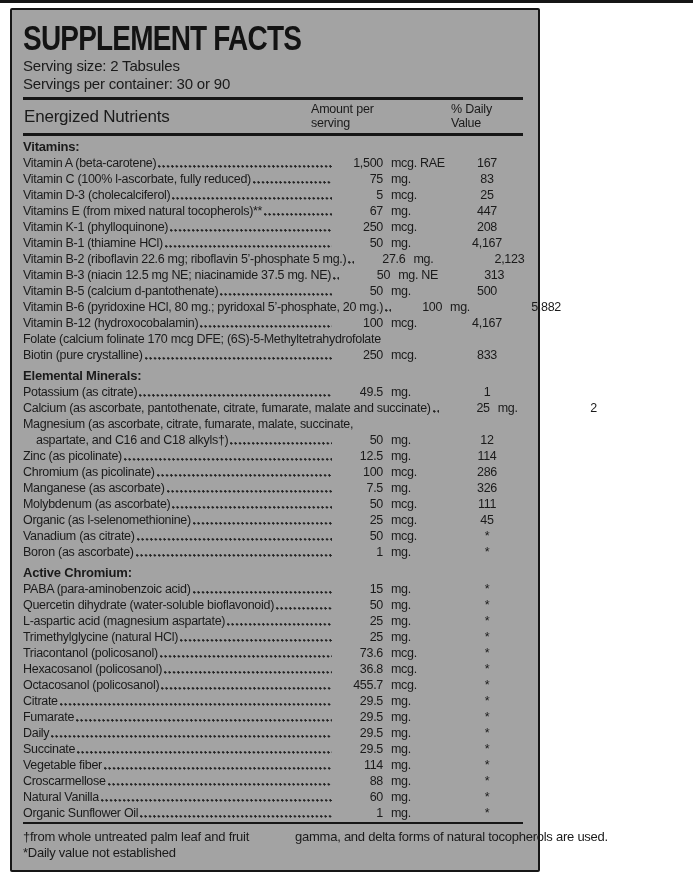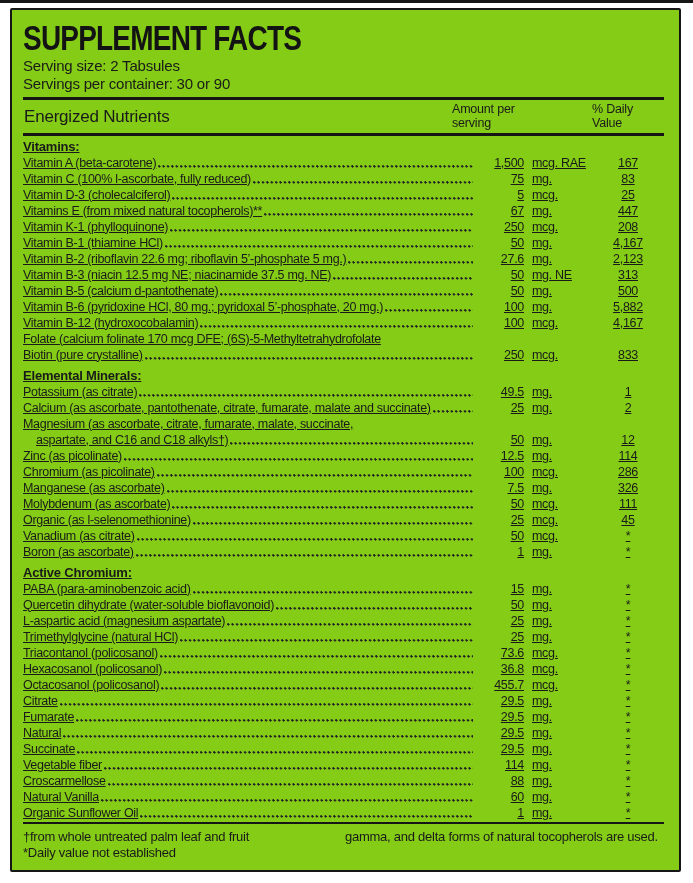"SUPPLEMENT FACTS" .label-box { background: #84cc16 -> #a3a3a3; width: 671px -> 530px }
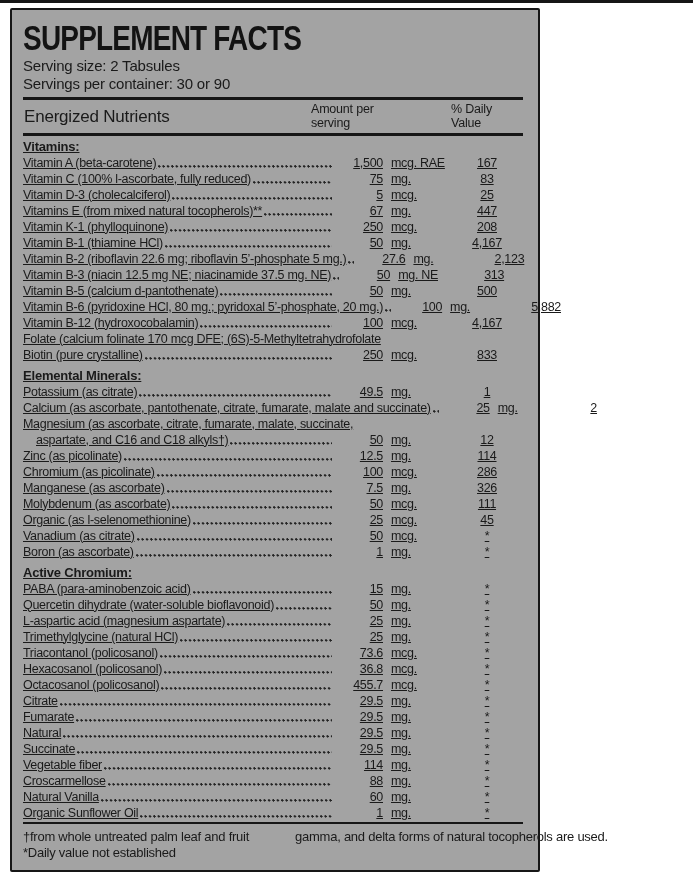"Vitamins:" .rows { text-decoration: underline -> none }
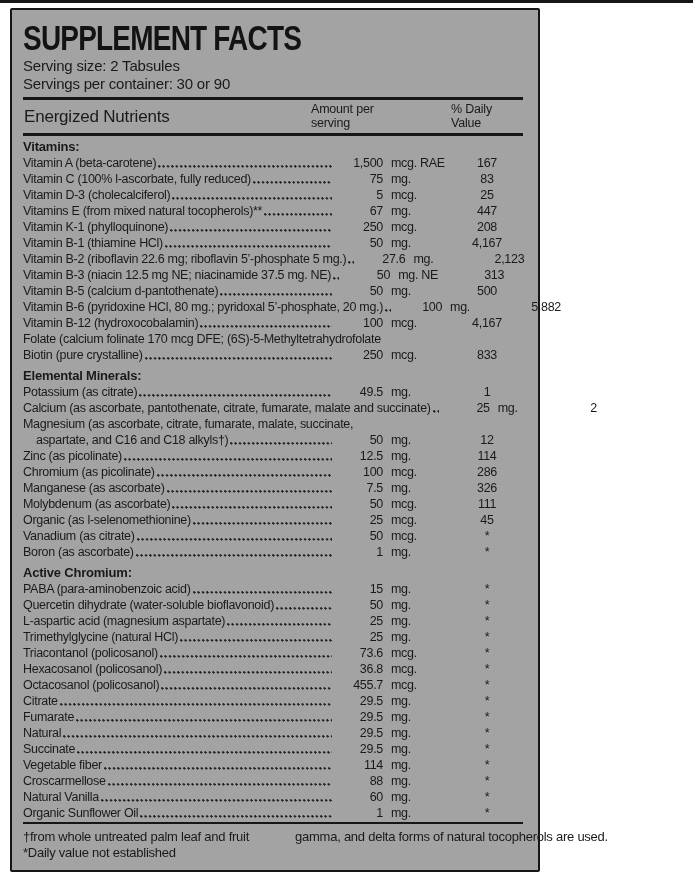"Natural" span.row-name { text: Natural -> Daily }
